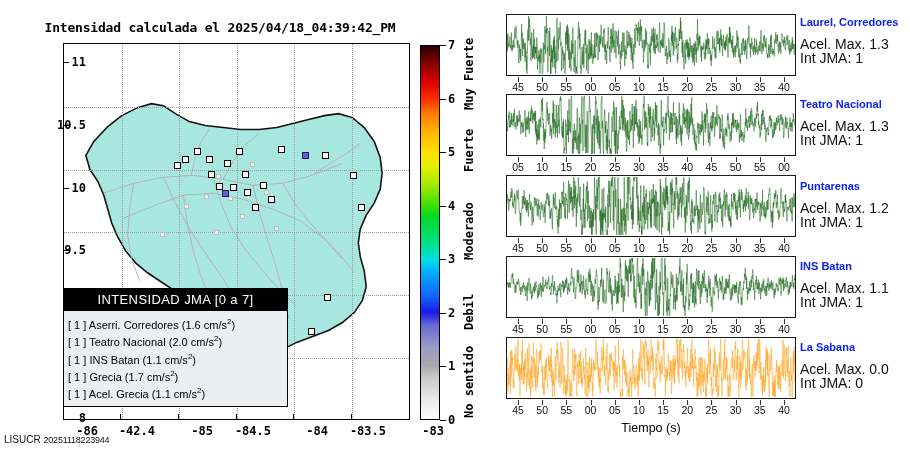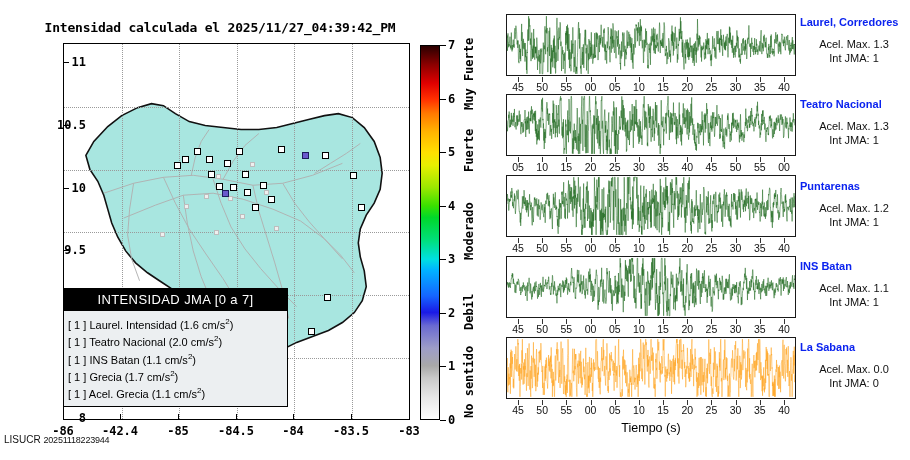"Intensidad calculada el" div { text: 2025/11/27 -> 2025/04/18 }
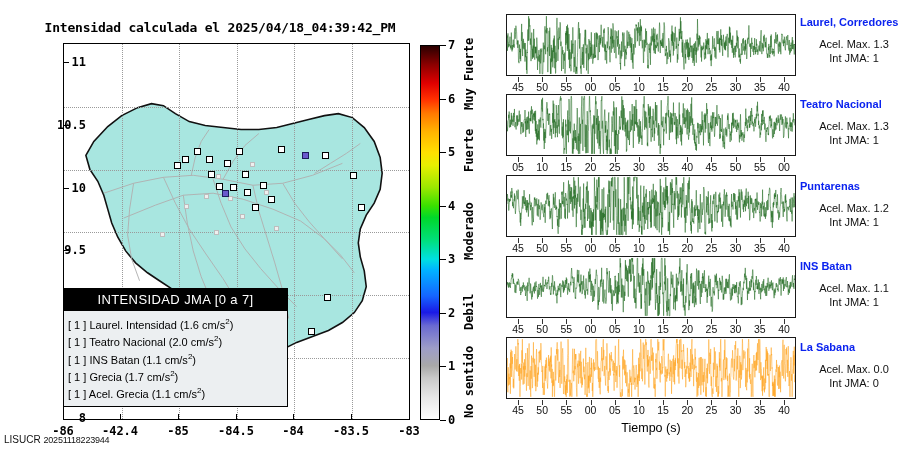"Acel. Max. 1.3" .stn-val { font-size: 11px -> 14px; text-align: center -> none }
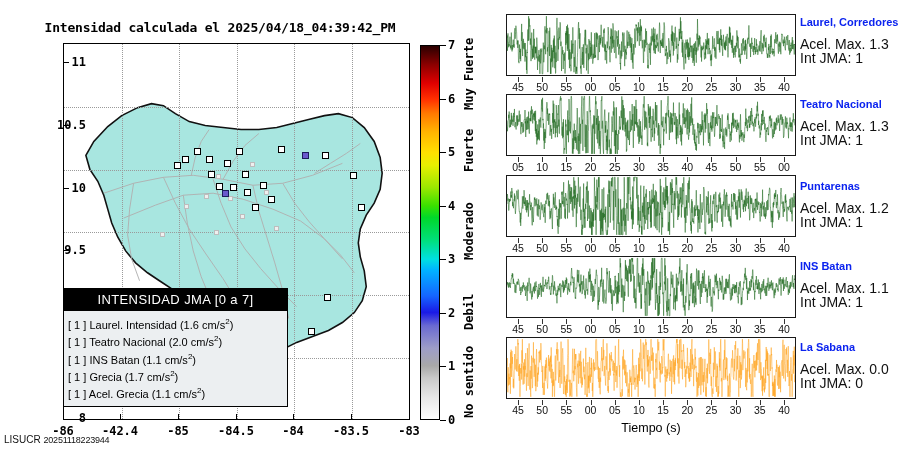"Laurel. Intensidad" span { text: Laurel. Intensidad -> Aserri. Corredores }
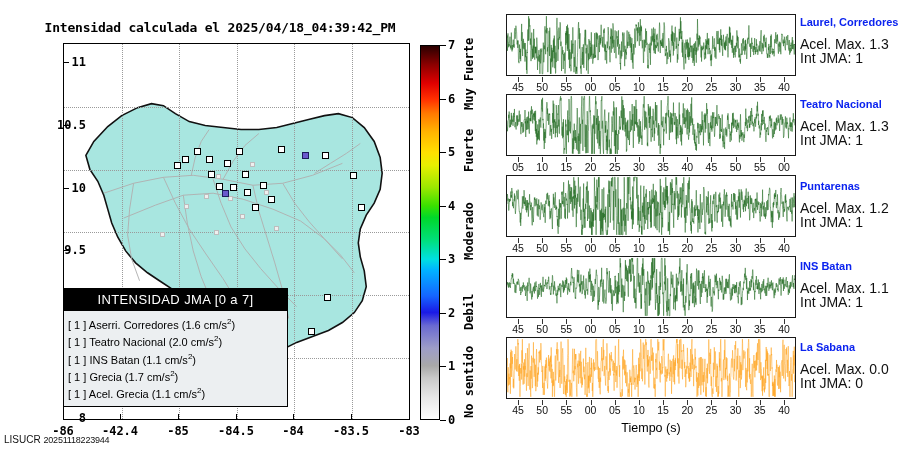"-86" .xtick { text-align: center -> right }
